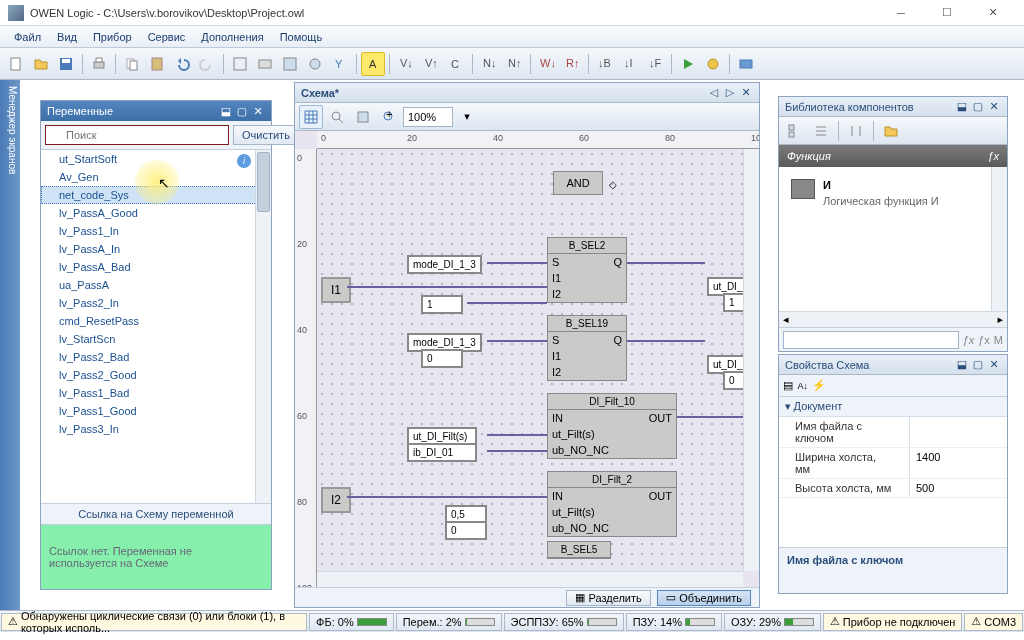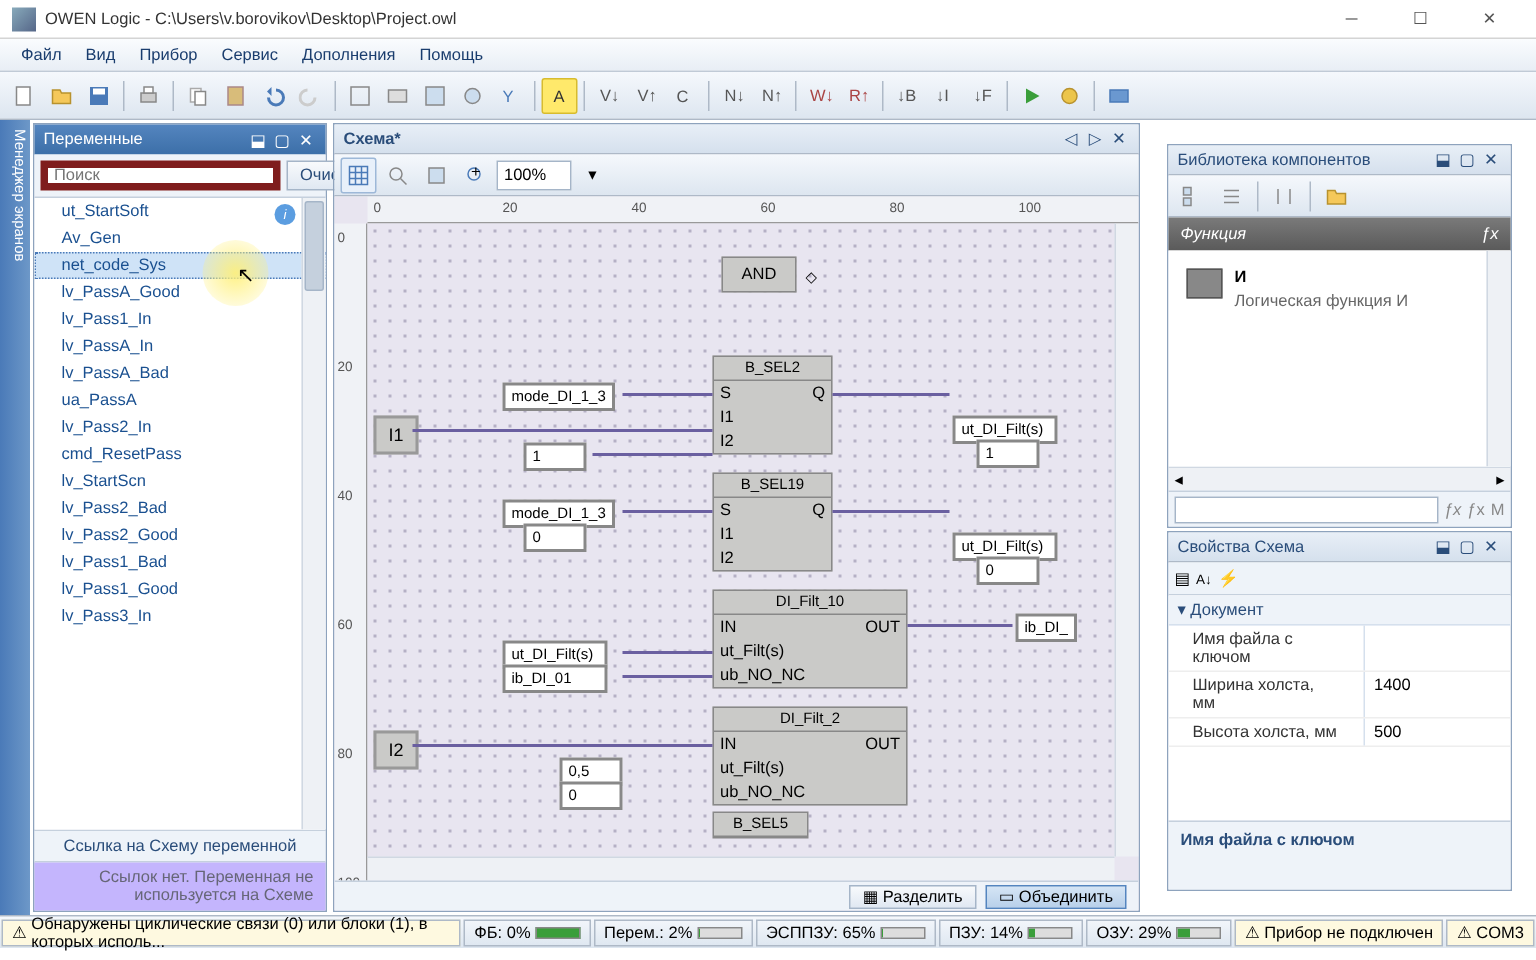"Переменные" .vars-panel { margin: 2px -> 20px; width: 196px -> 232px }
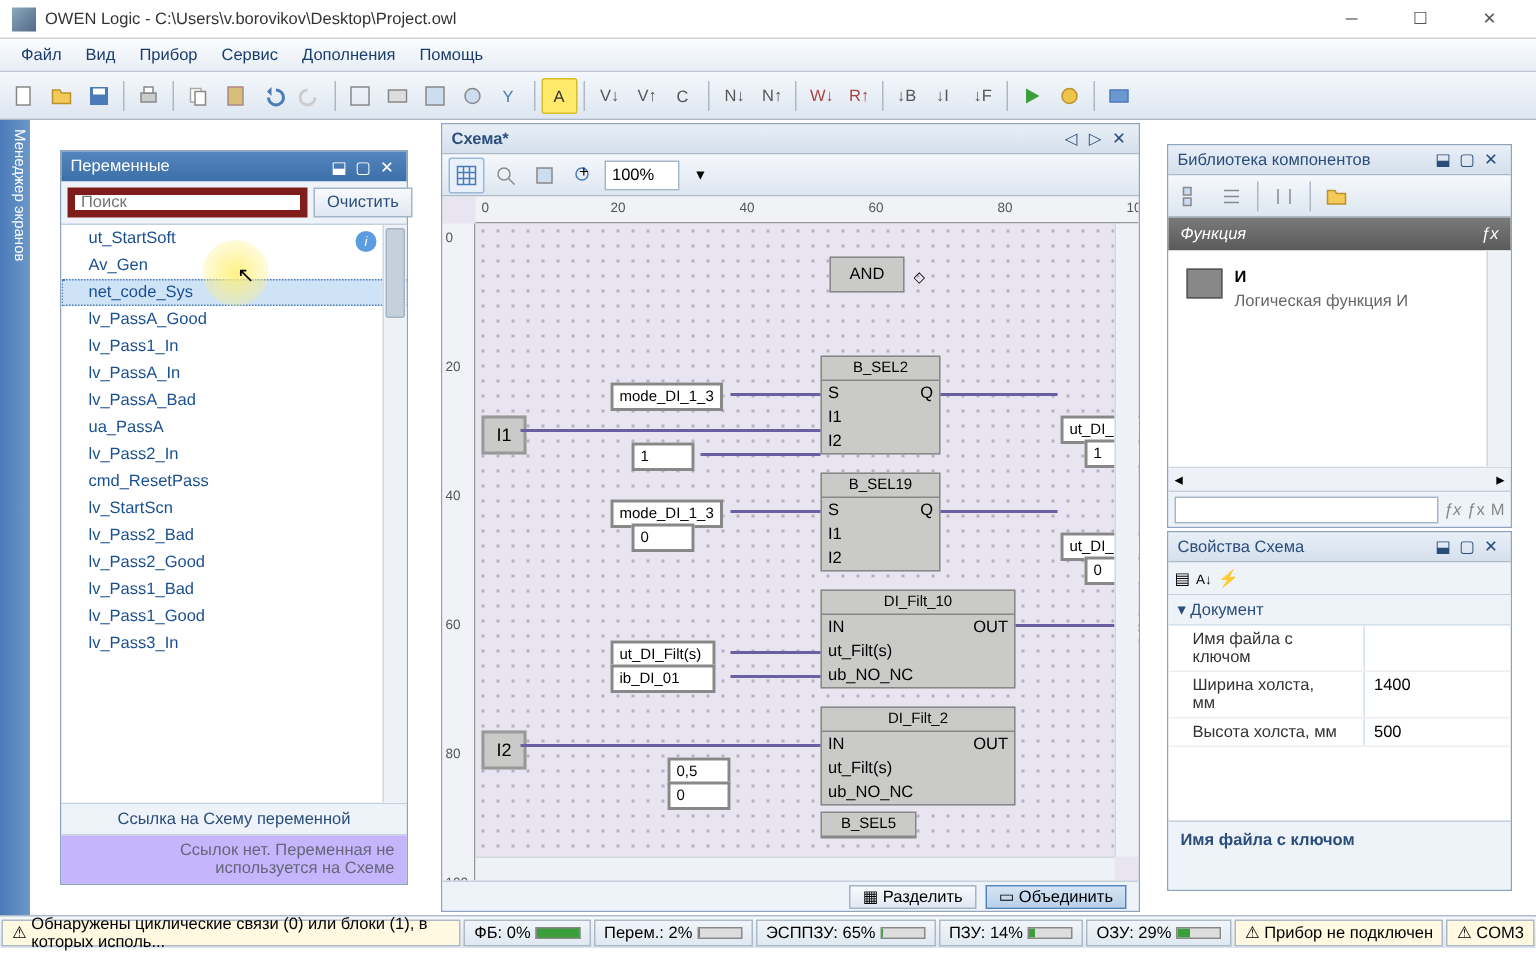"Поиск" .vars-search input { border: 5px solid #7f1d1d -> 1px solid #7f1d1d; padding: 0 4px -> 0 20px }
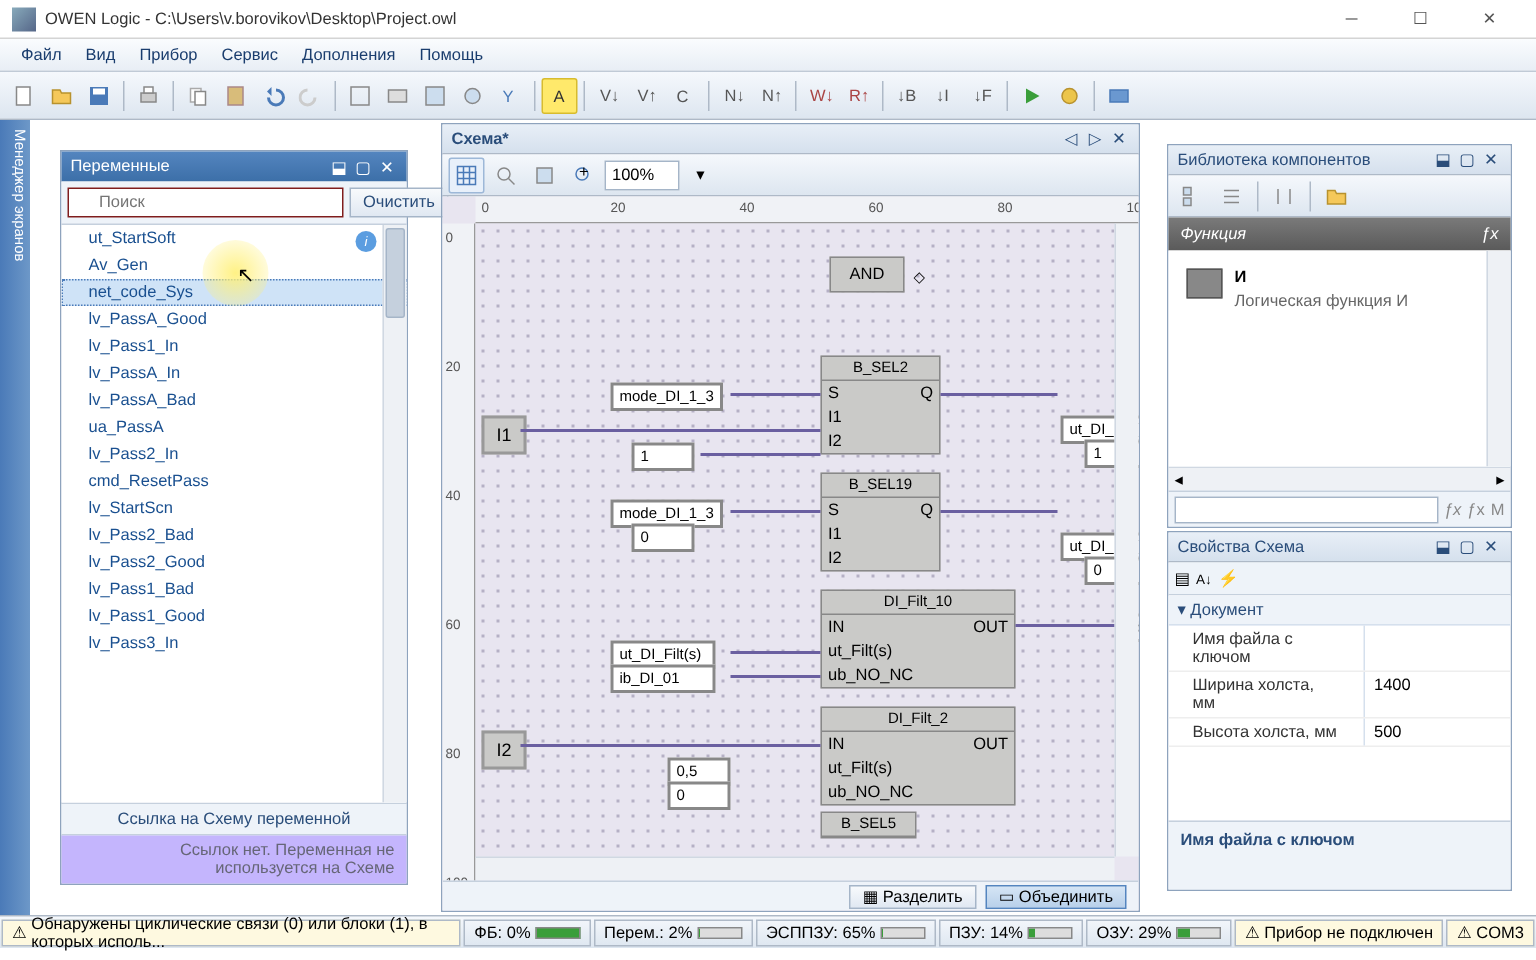"Ссылок нет. Переменная не используется" .vars-foot-body { background: #c4b5fd -> #86efac; padding: 4px 8px -> 20px 8px; text-align: right -> left }
